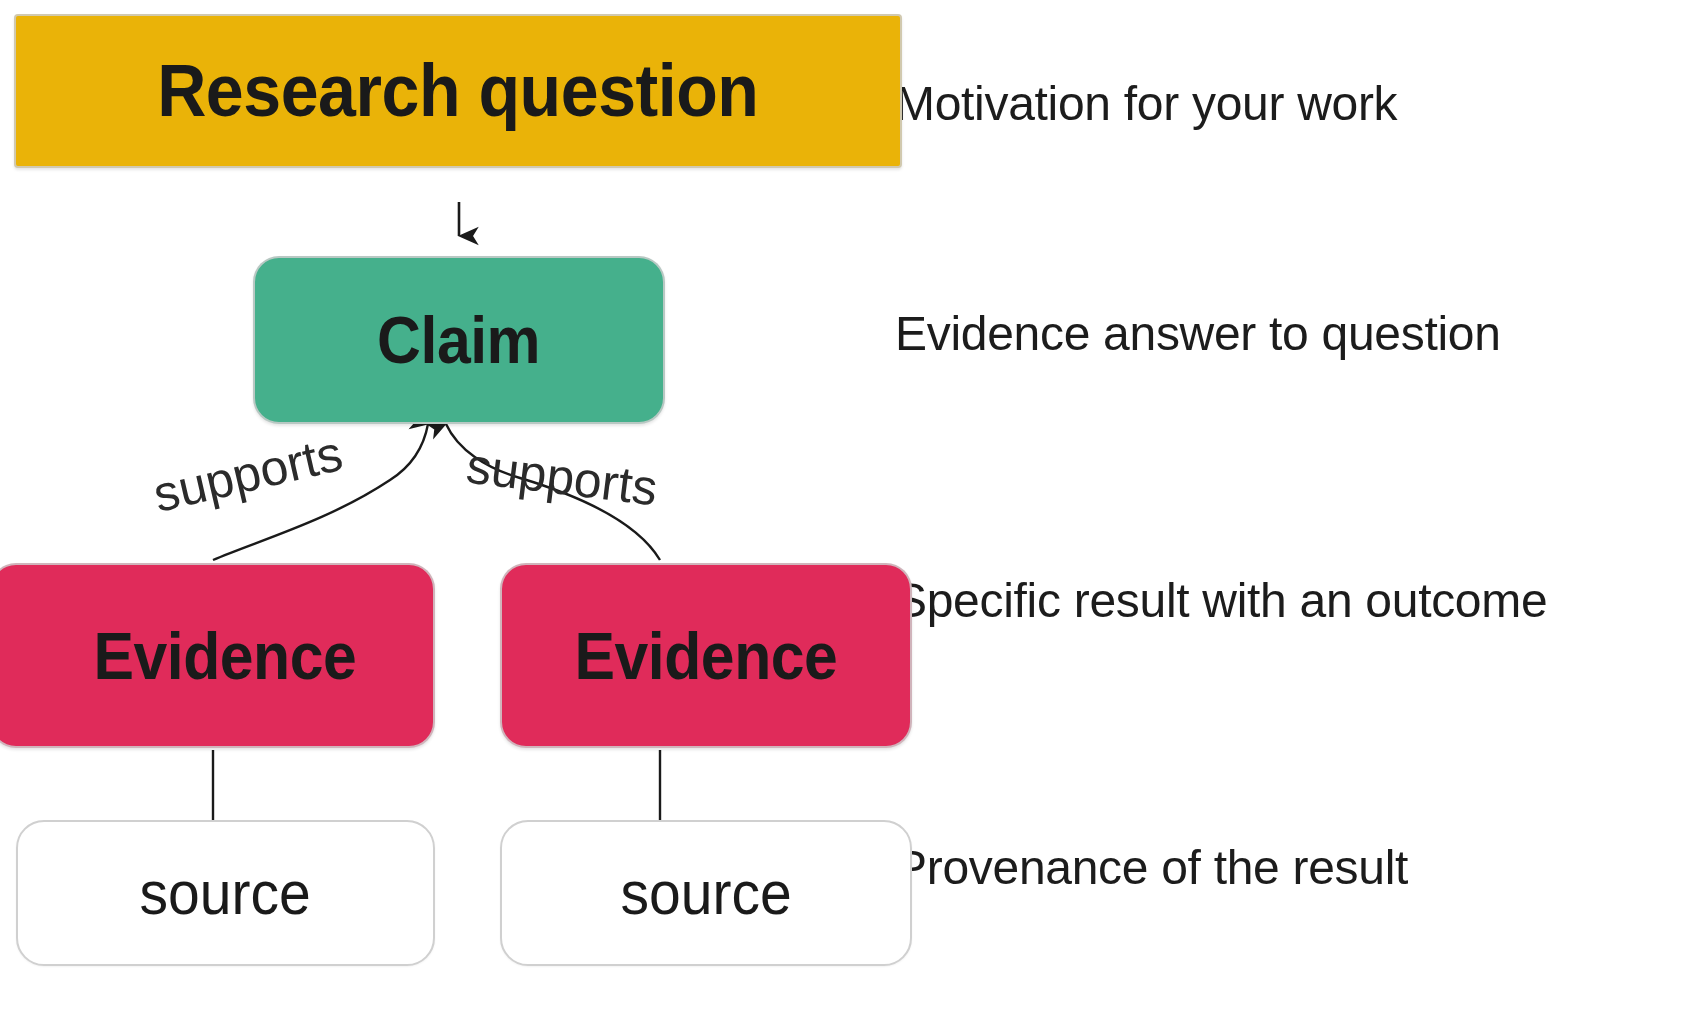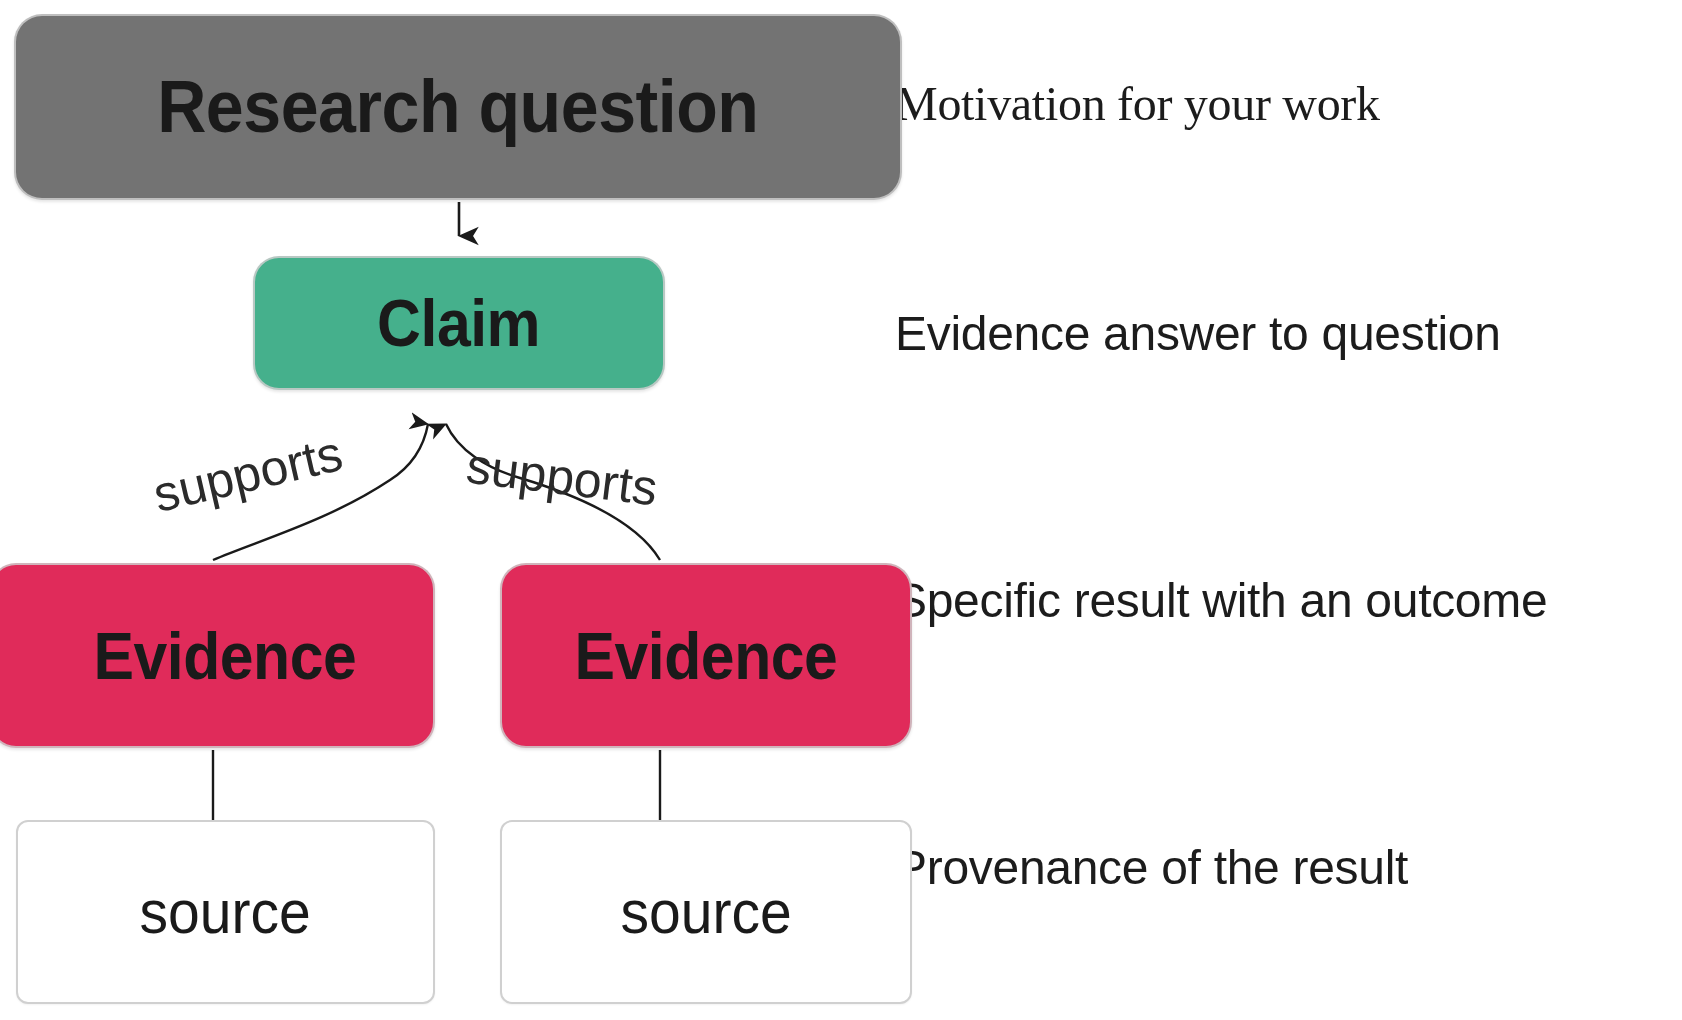"Research question" #node-research-question { background: #737373 -> #eab308; border-radius: 28px -> 4px; height: 186px -> 154px }
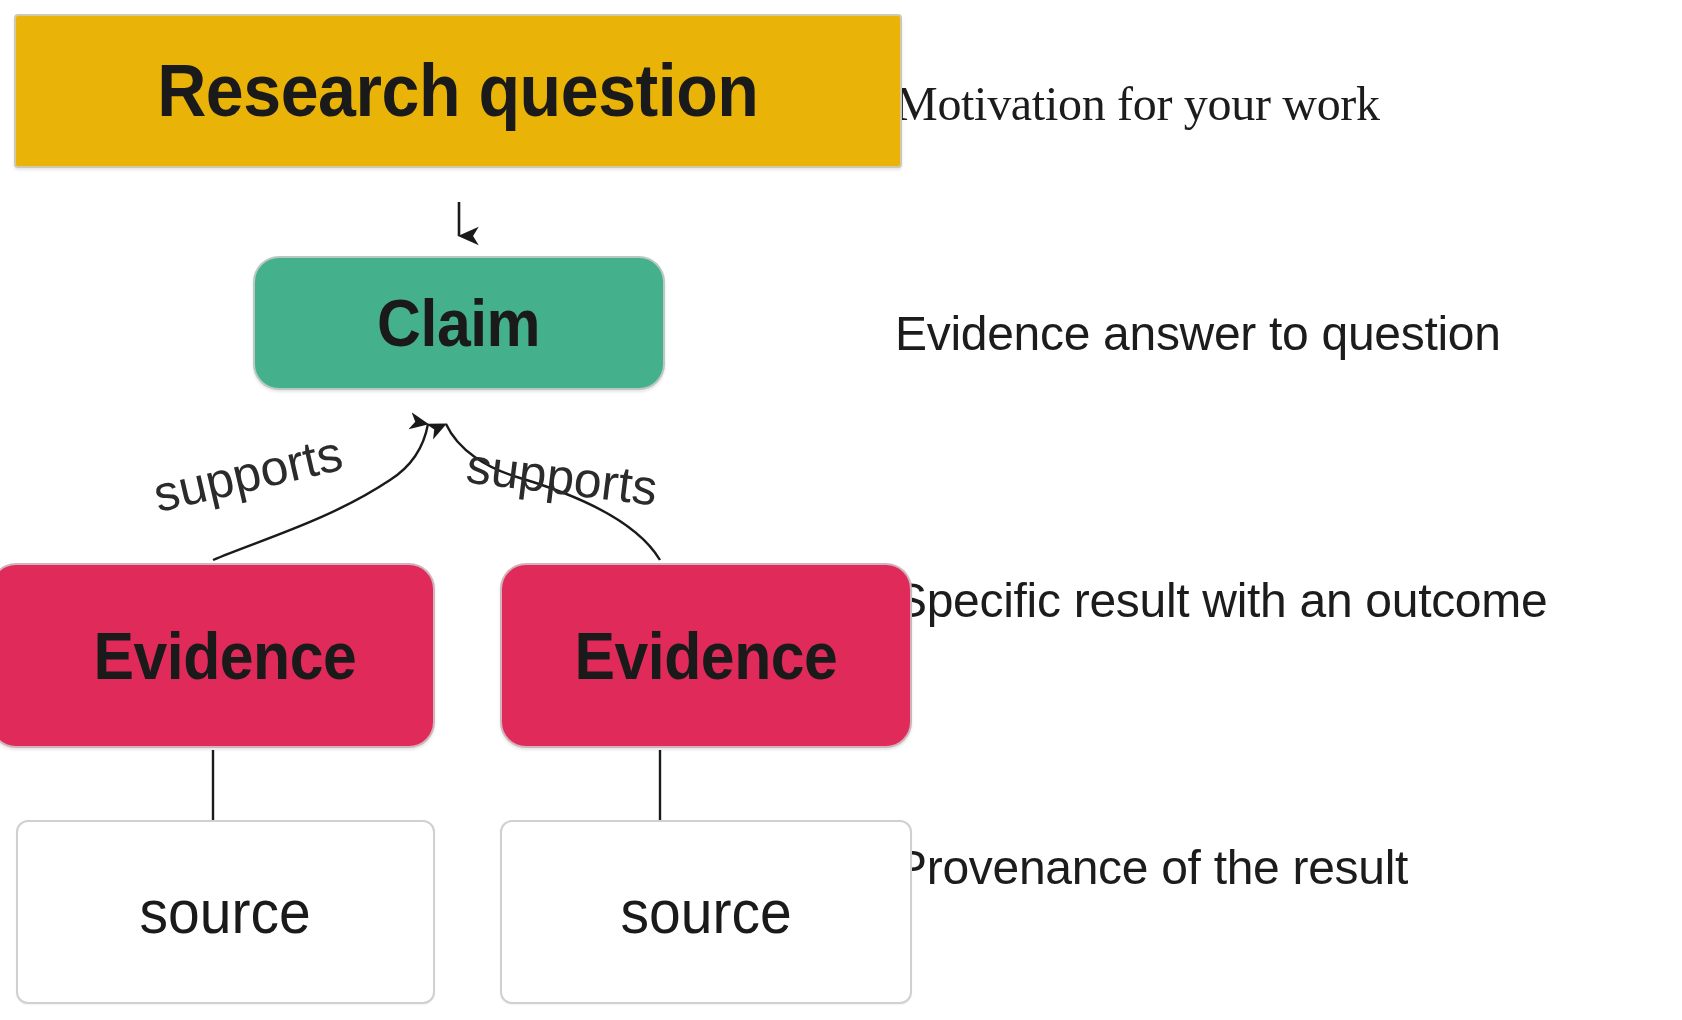"Motivation for your work" #annotation-research-question { font-family: Liberation Serif, serif -> none }
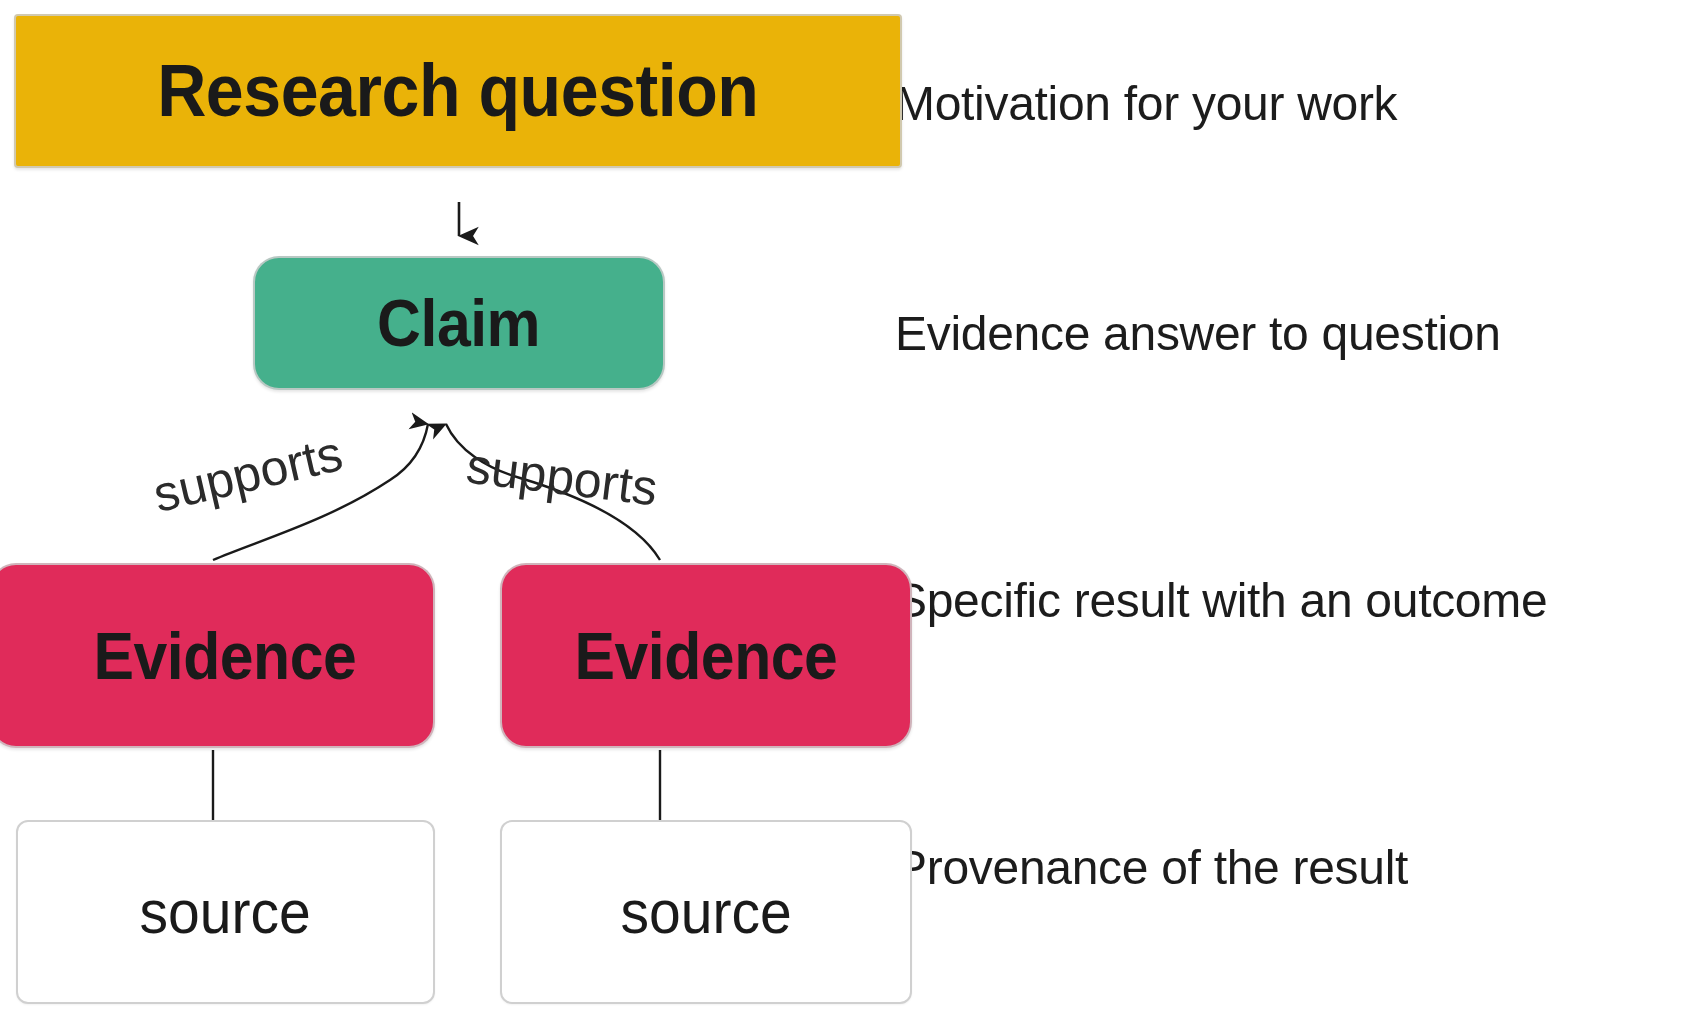"Claim" #node-claim { height: 134px -> 168px }
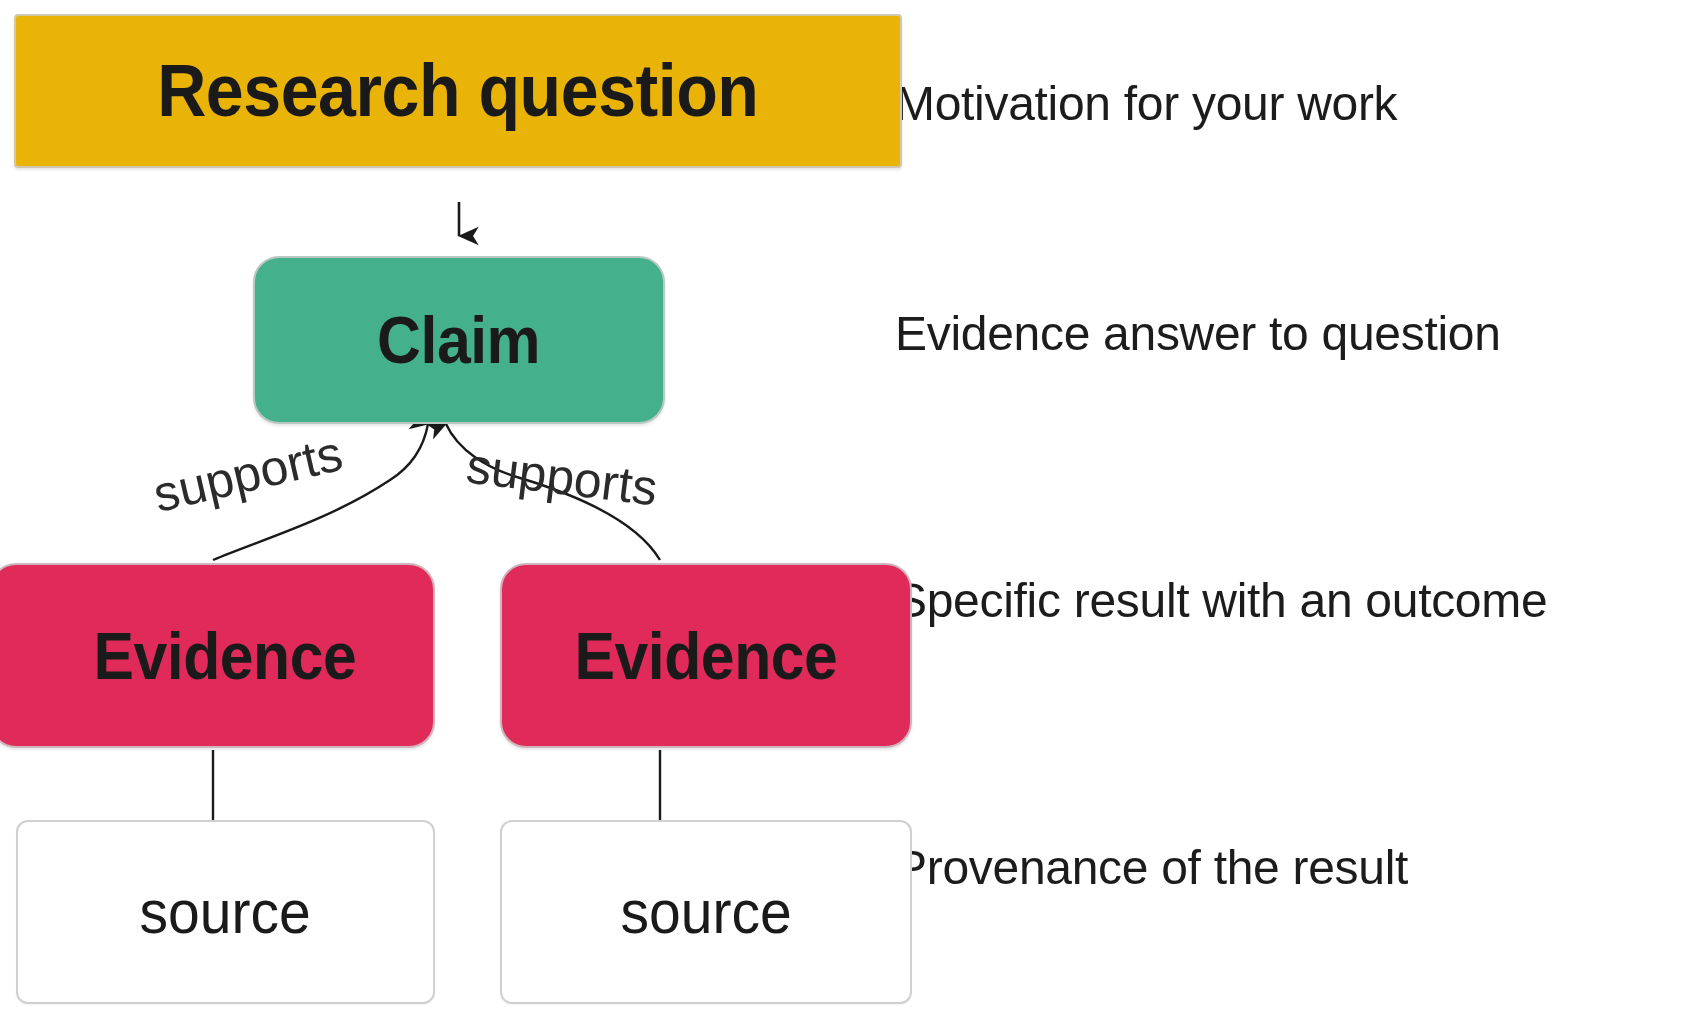"source" .node-source { border-radius: 12px -> 28px; height: 184px -> 146px }
